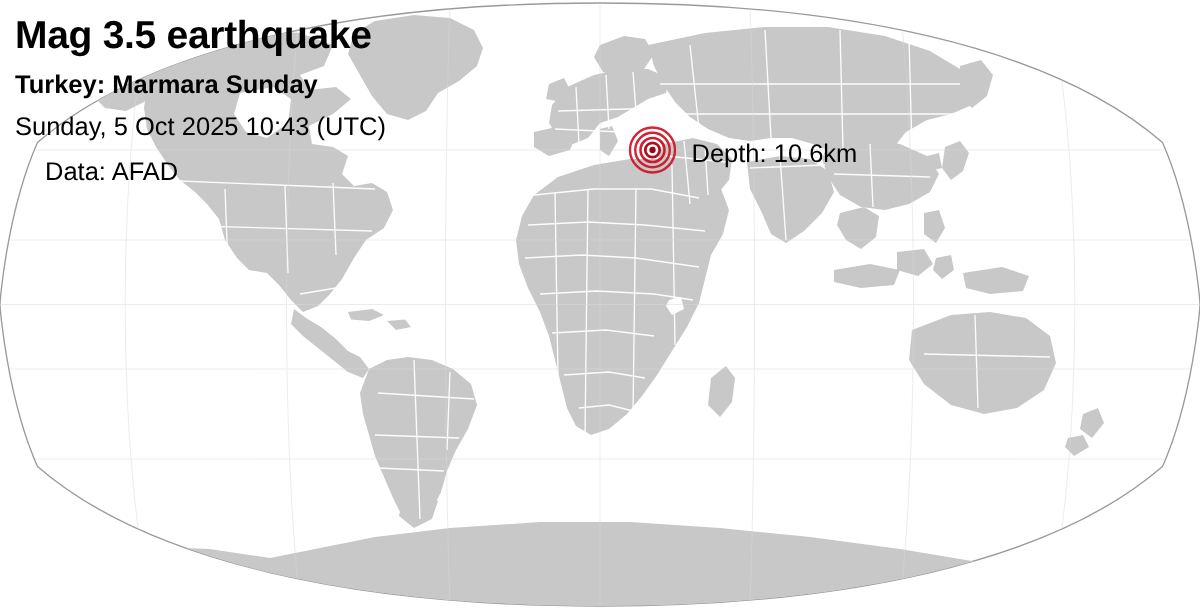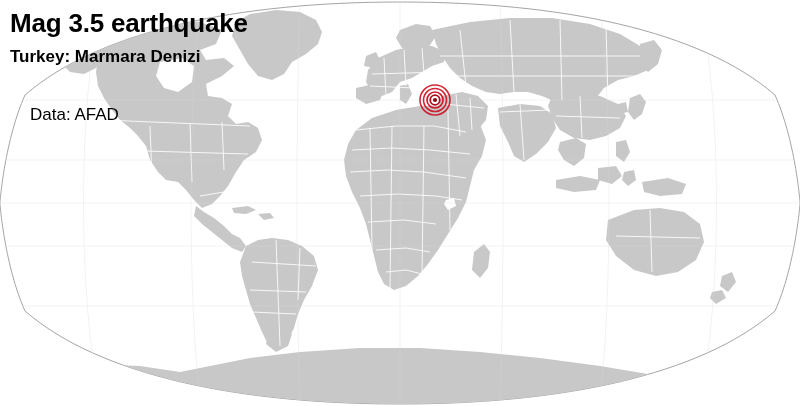"Turkey: Marmara Denizi" div.hdr { text: Denizi -> Sunday }
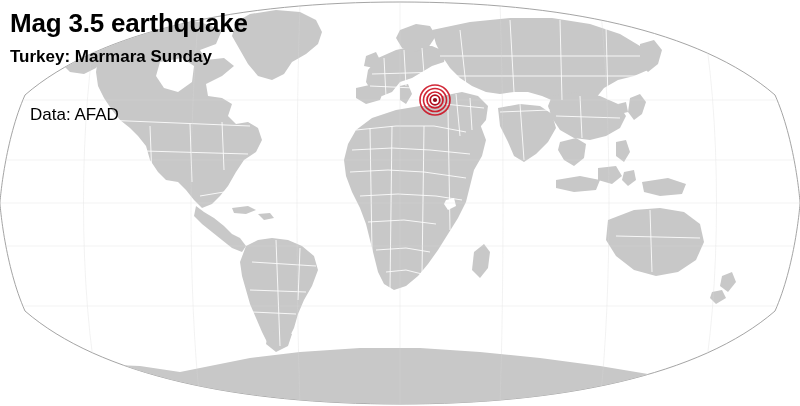"Sunday, 5 Oct 2025 10:43" div.hdr { html: none -> <div>Sunday, 5 Oct 2025 10:43 (UTC)</div> }
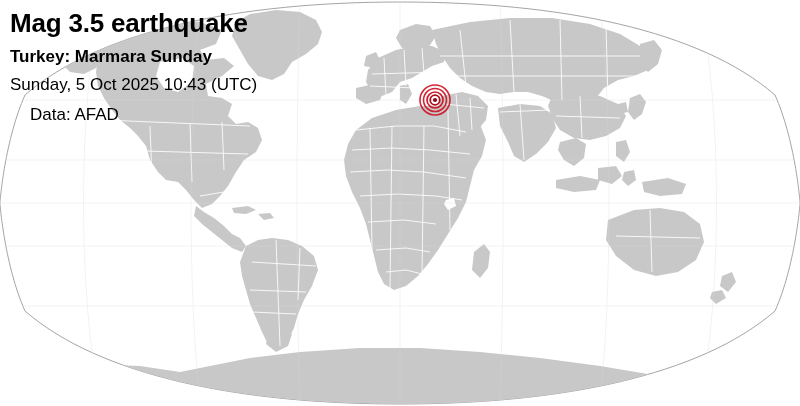"Depth: 10.6km" div.callout { html: none -> <div>Depth: 10.6km</div> }
